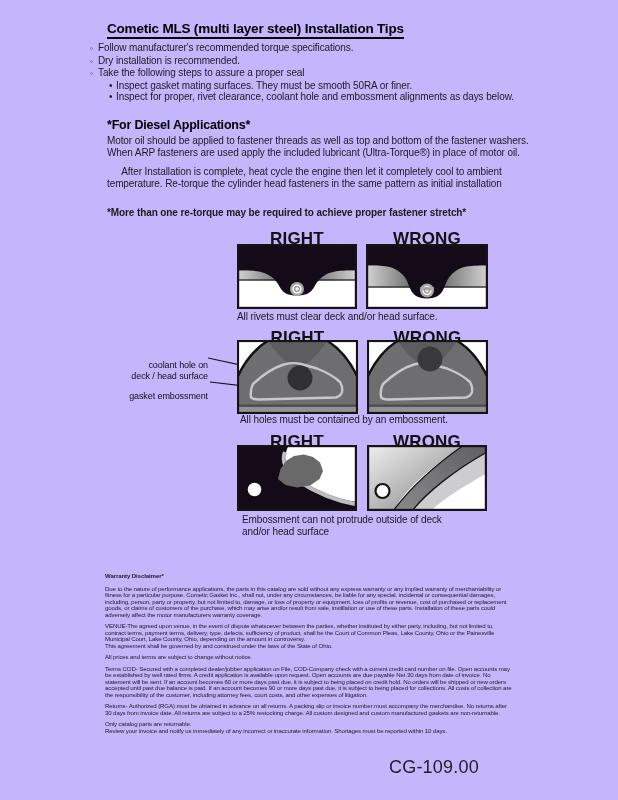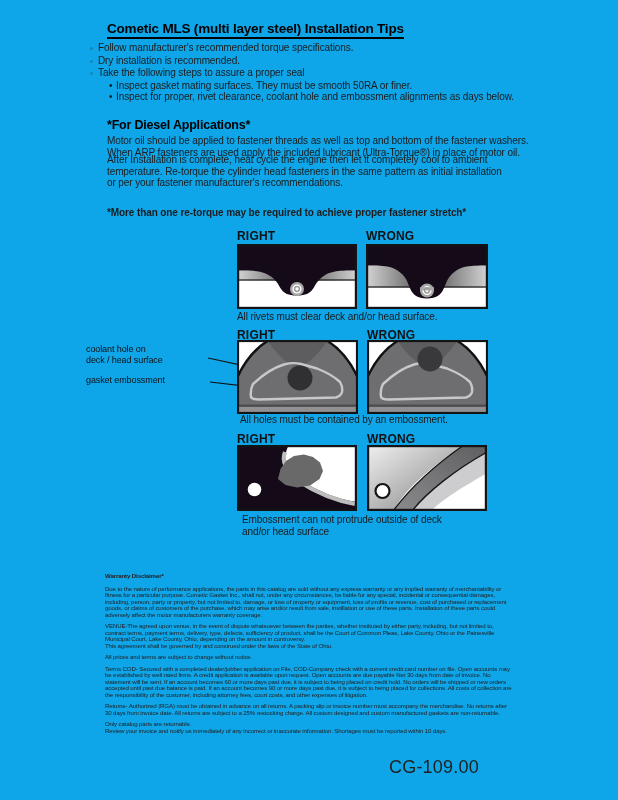"Cometic MLS (multi layer steel)" .page { background: #0ea5e9 -> #c4b5fd }
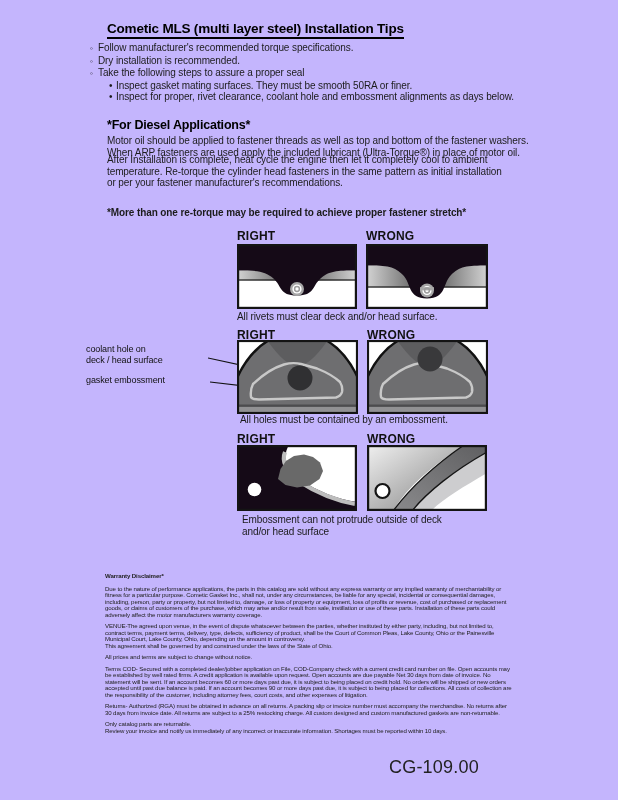"After Installation is complete, heat" div.abs { text-align: none -> right; top: 154px -> 166px }
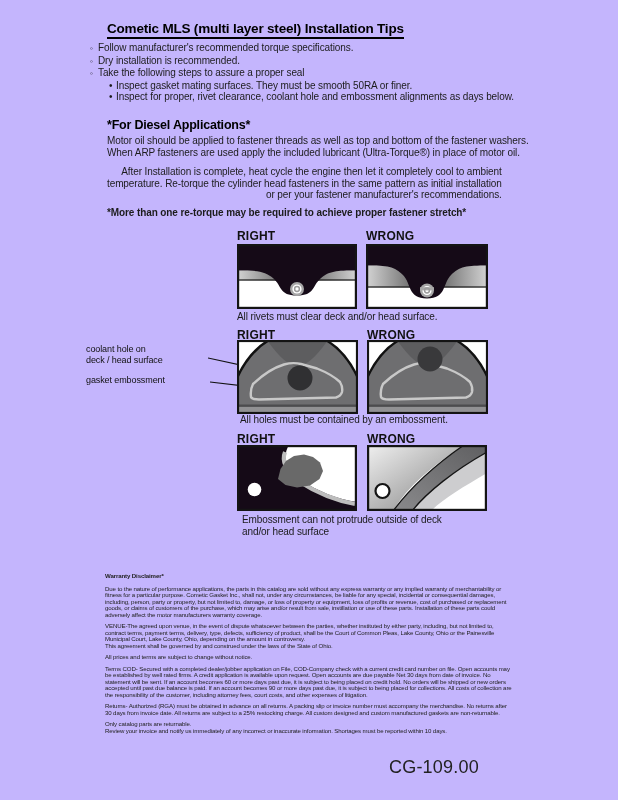"or per your fastener manufacturer's" div { html: <div>or per your fastener manufacturer's recommendations.</div> -> none }
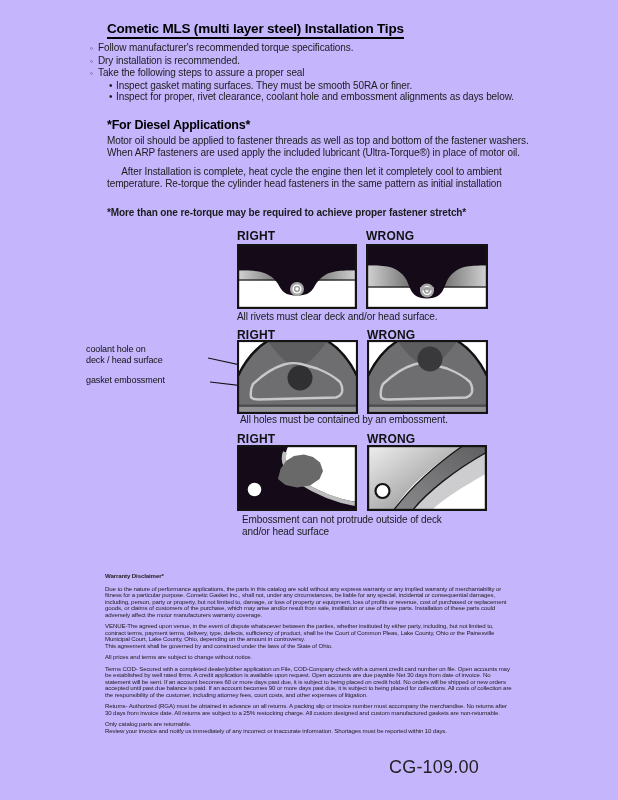"RIGHT" .rw-label { font-size: 12px -> 17px; text-align: left -> center }
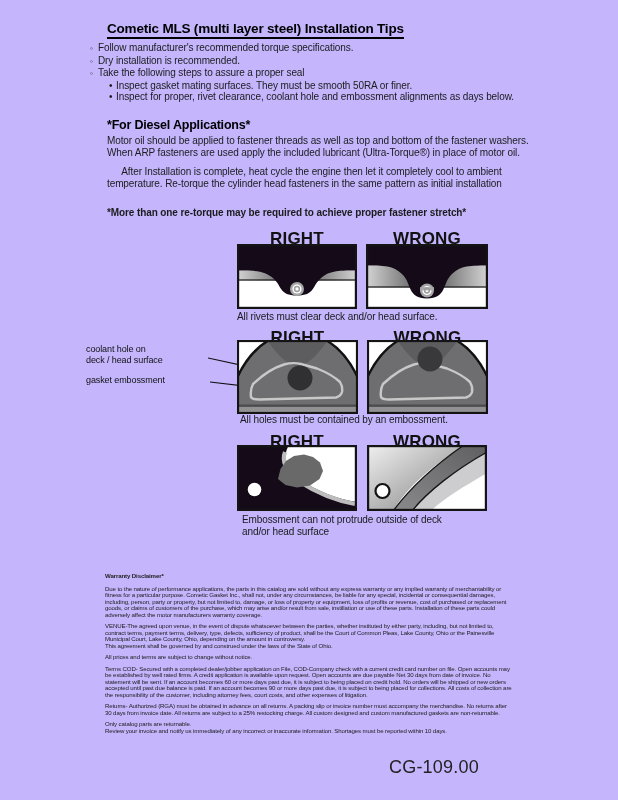"coolant hole on" .ann { margin-top: none -> 16px; text-align: none -> right }
